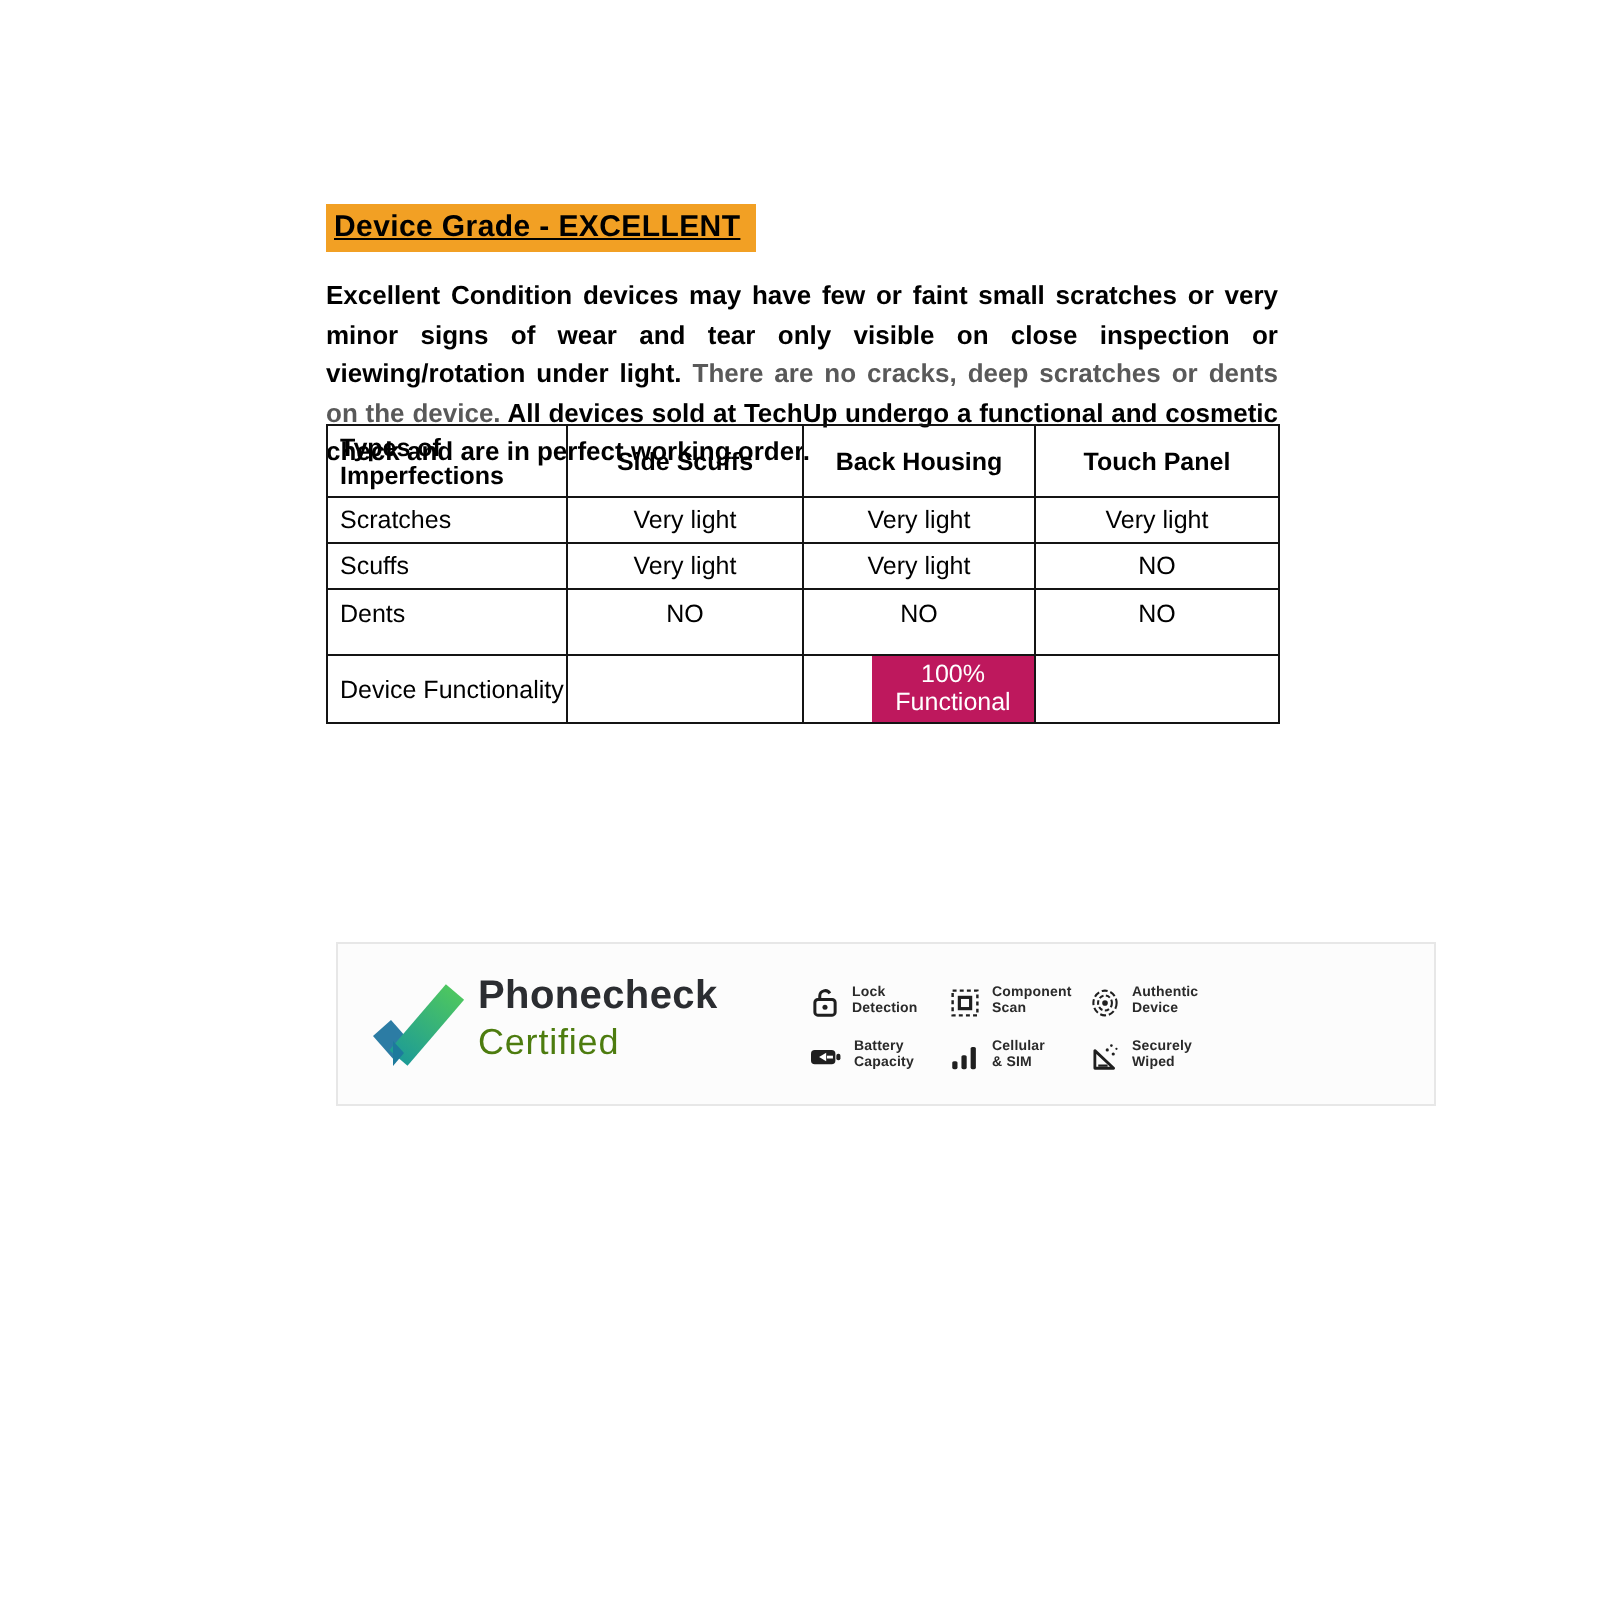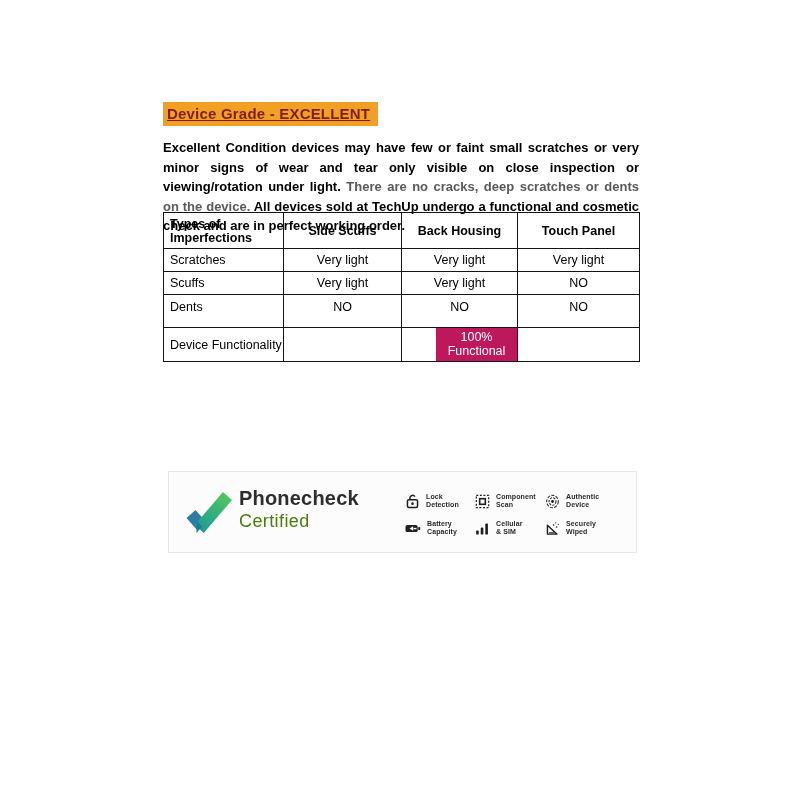"Device Grade - EXCELLENT" .title-highlight { color: #7f1d1d -> #000000 }
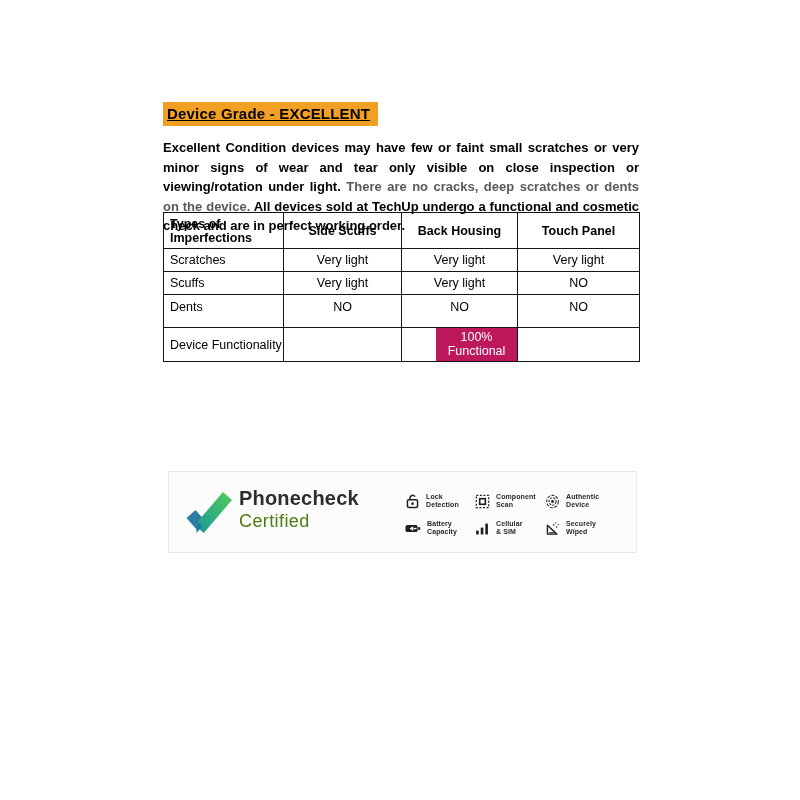"Phonecheck" .cert-badge { width: 469px -> 550px }
